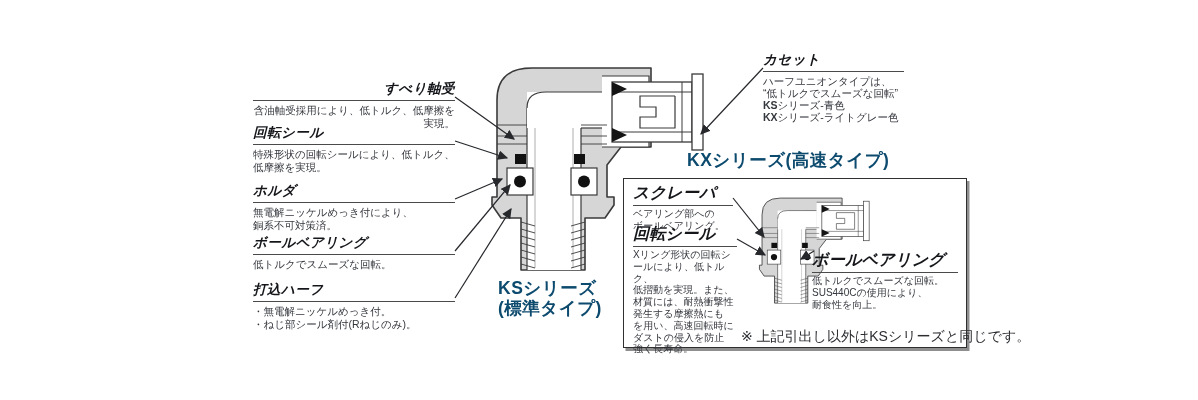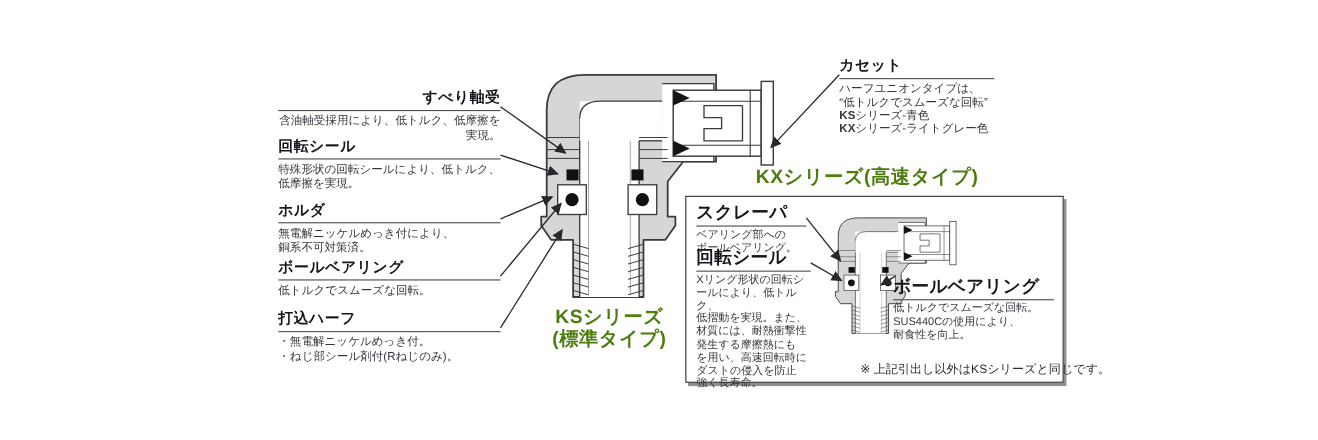"カセット" .callout .ttl { font-style: none -> italic }
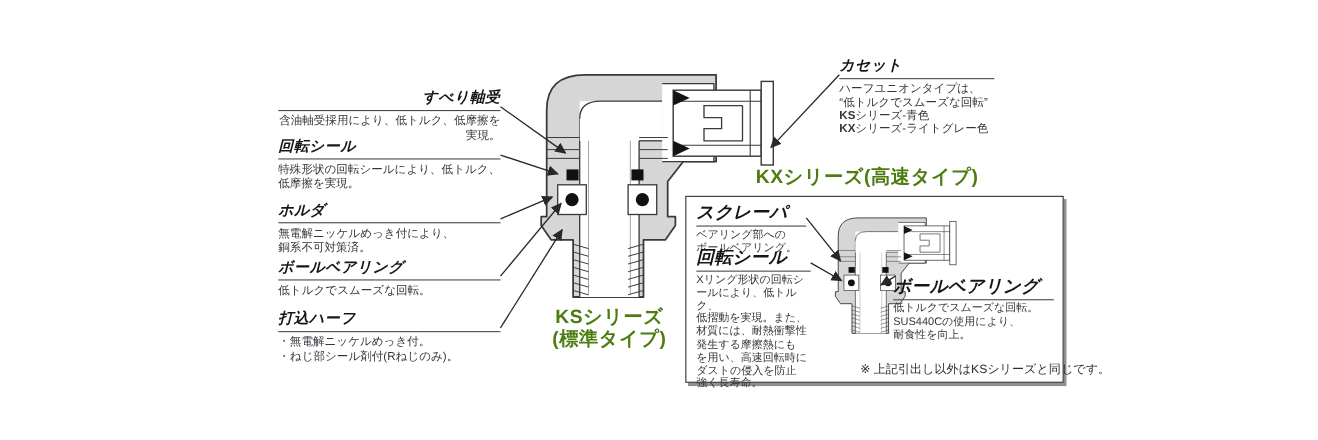"KXシリーズ(高速タイプ)" .series-title { color: #4d7c0f -> #0c4a6e }
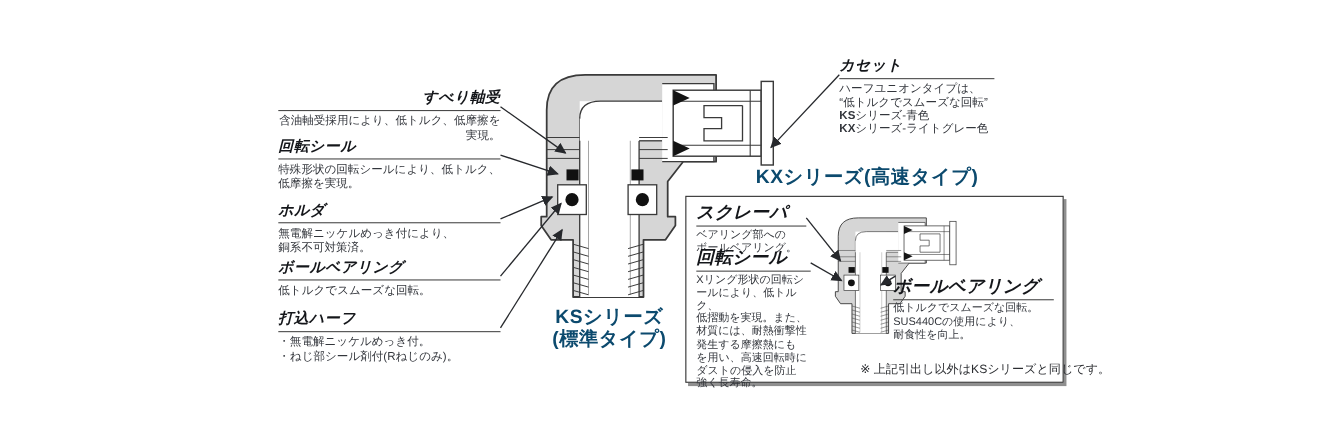"KSシリーズ" .ks-title { left: 484px -> 498px; text-align: center -> none }
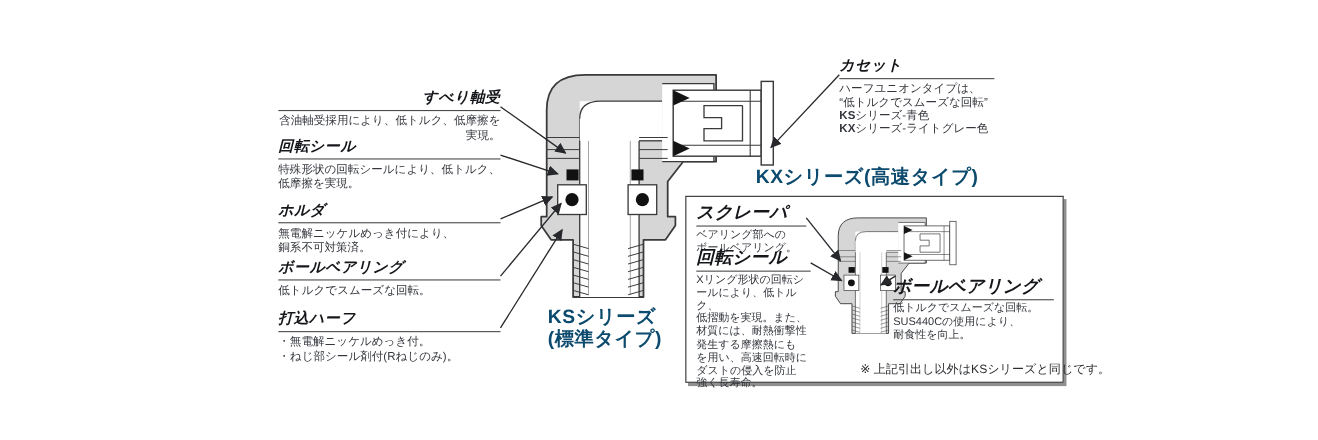"※ 上記引出し以外はKSシリーズと同じです。" .note { font-size: 11px -> 14px; margin-left: 41px -> none }
